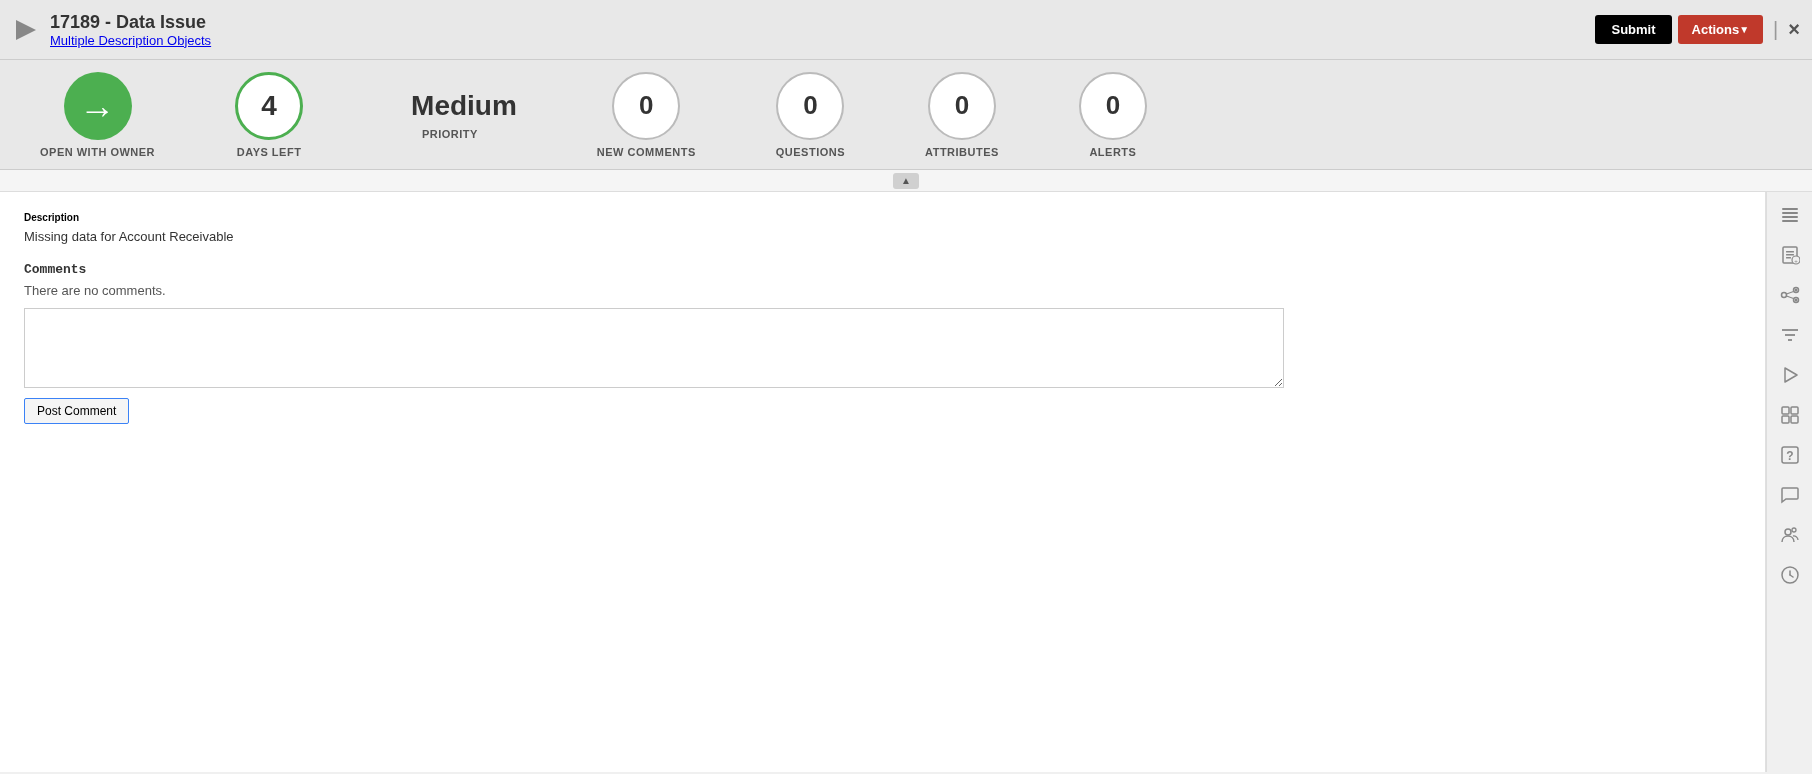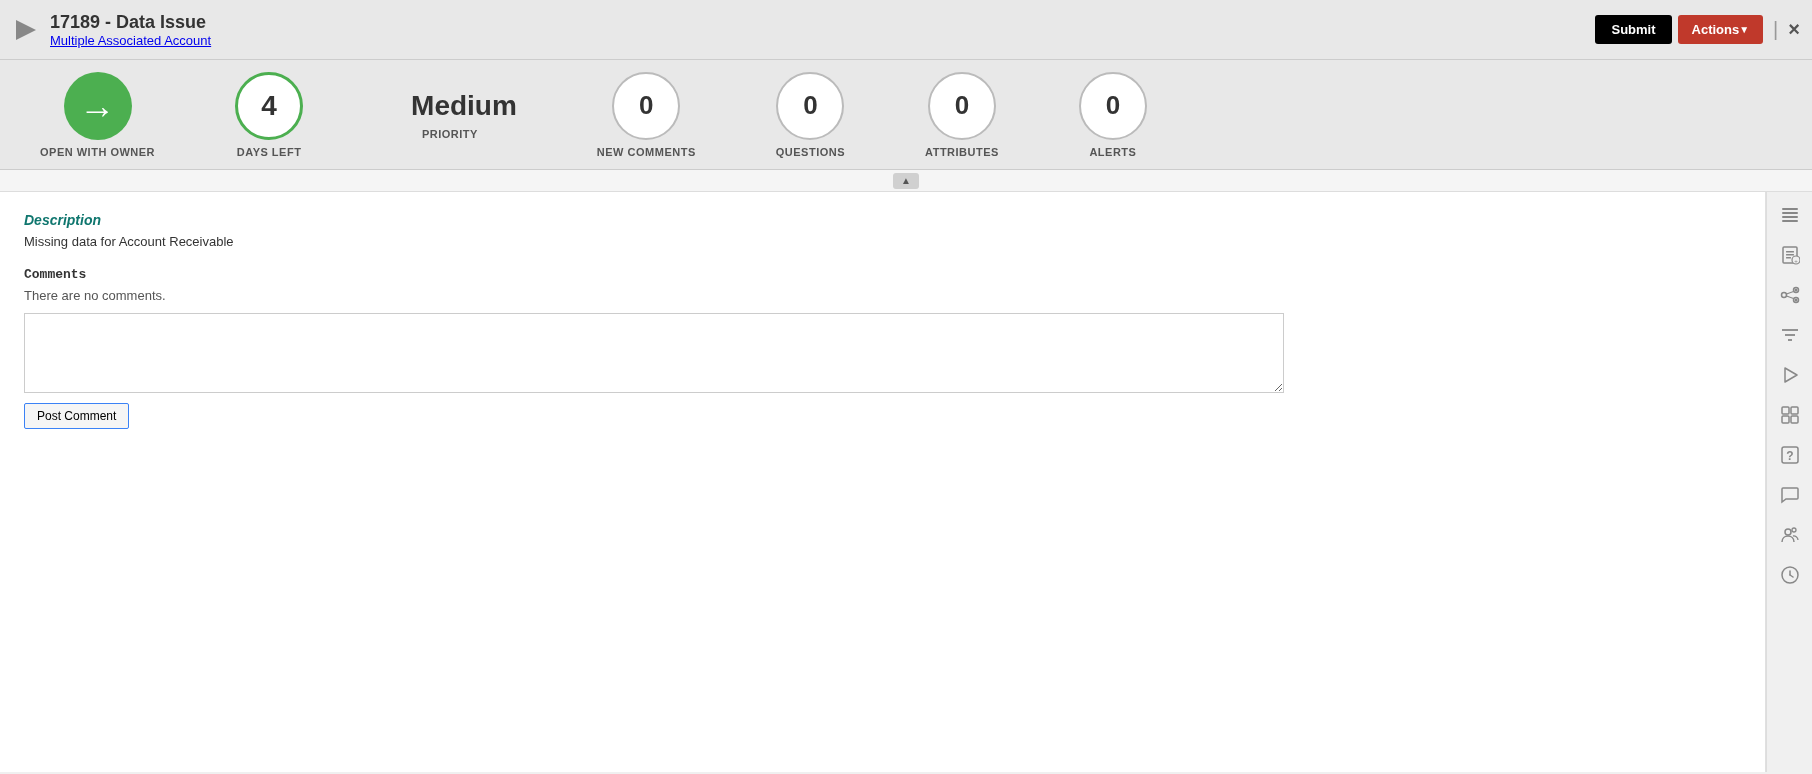"Multiple Associated Account" a { text: Associated Account -> Description Objects }
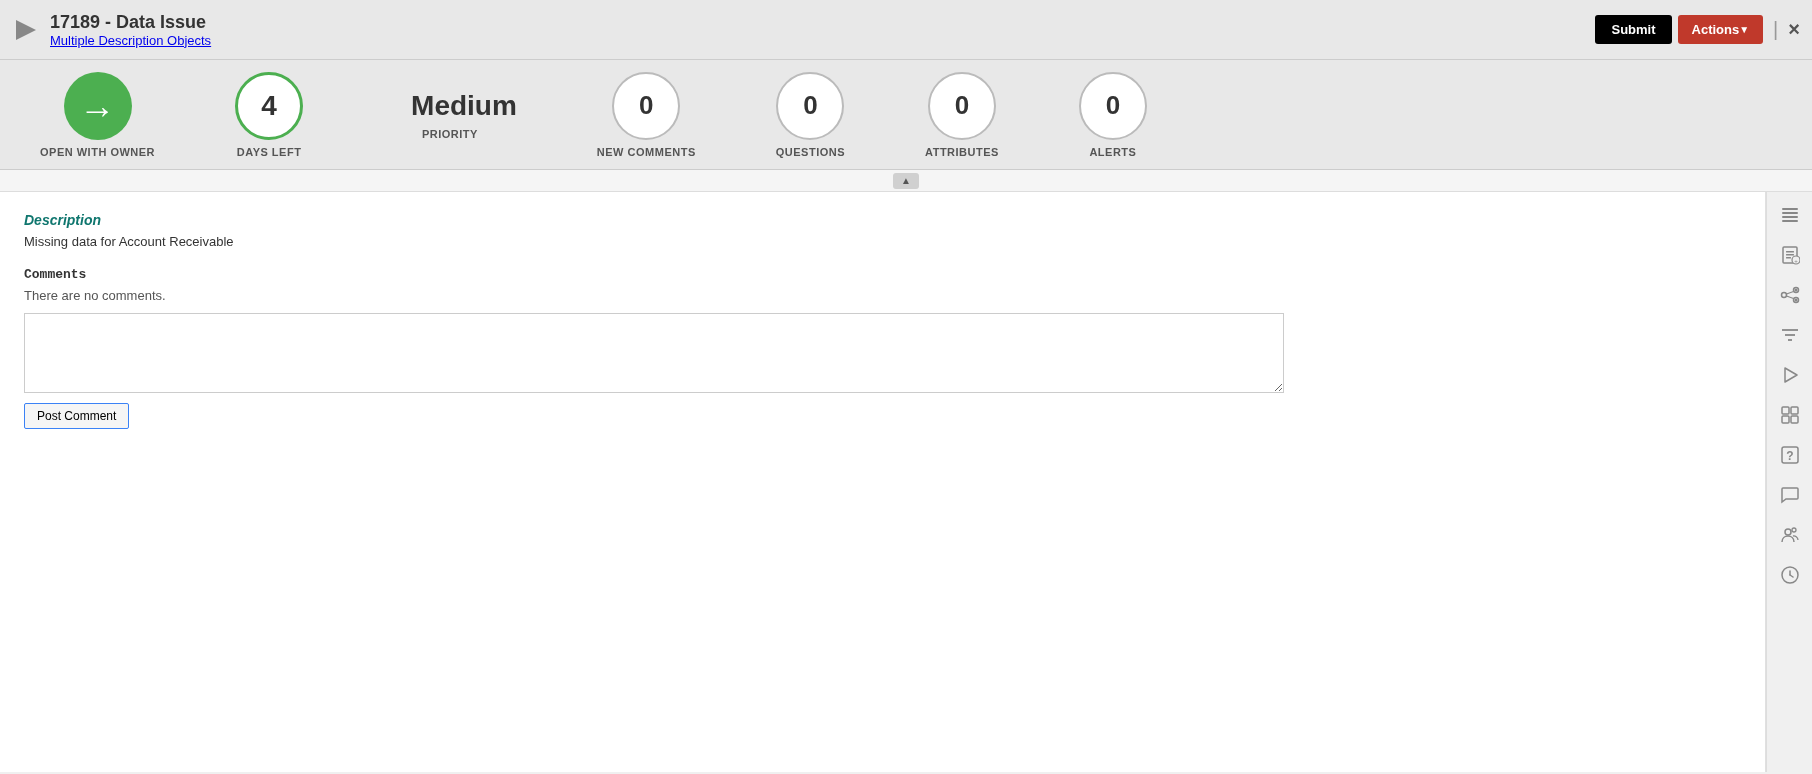"Description" .section-title { color: #0f766e -> #000000; font-size: 14px -> 10px; font-style: italic -> none }
